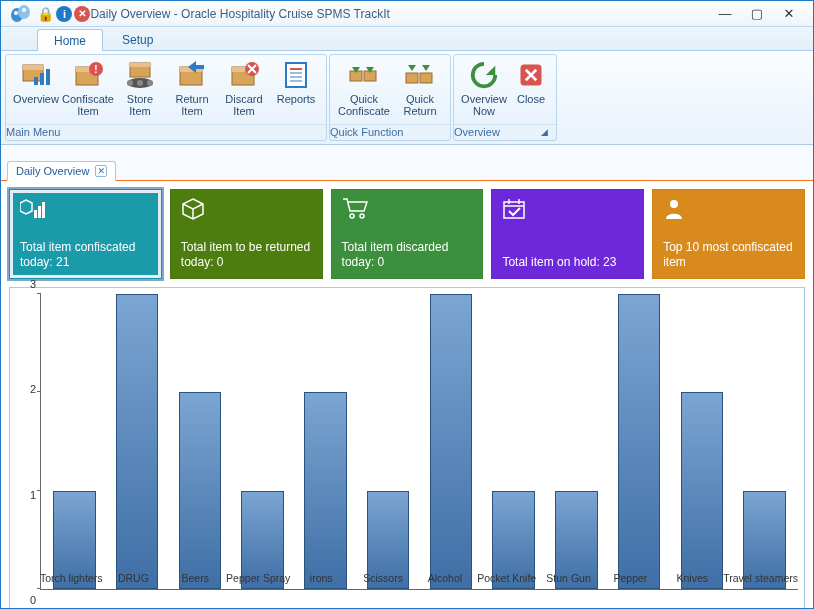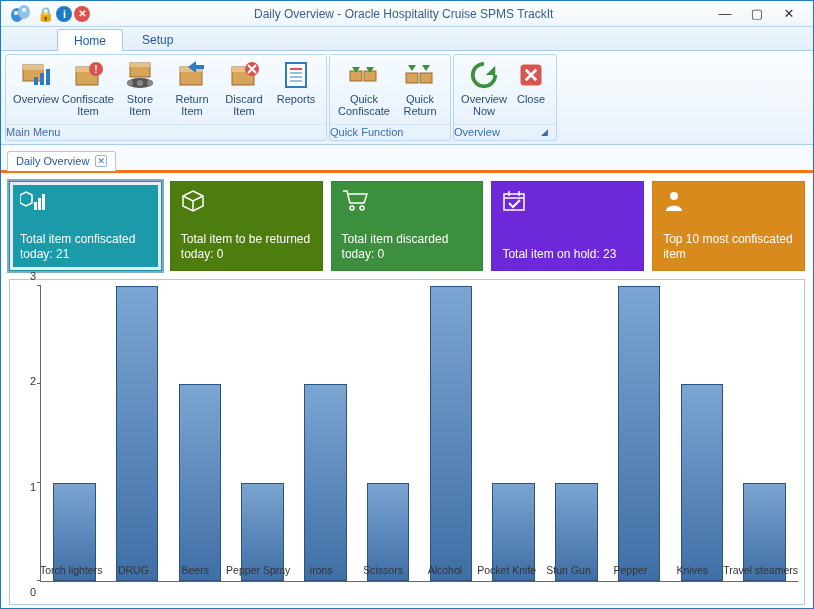"Daily Overview - Oracle Hospitality" .titlebar-title { text-align: center -> left }
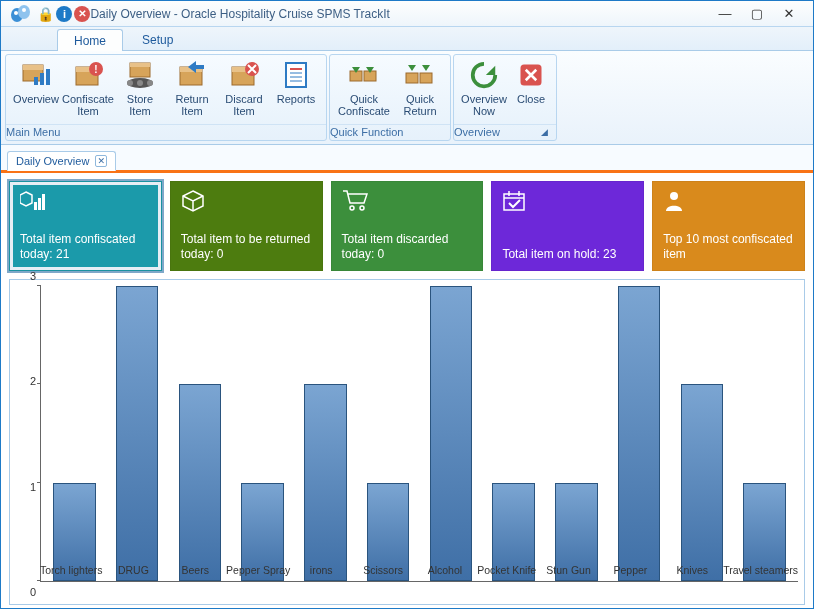"Home" .ribbon-tabs { padding-left: 56px -> 36px }
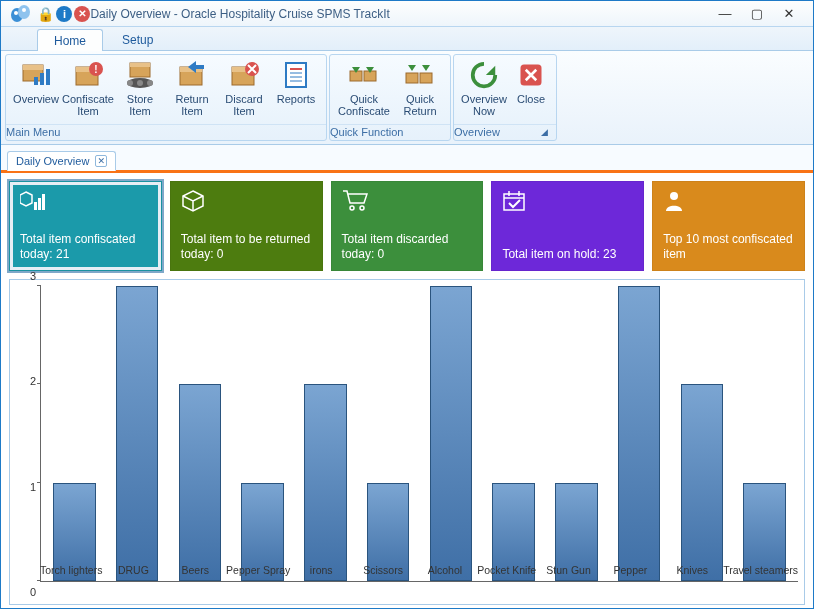"Daily Overview" .doc-tabs { border-bottom: 3px solid #f97316 -> 1px solid #f97316; height: 28px -> 36px }
